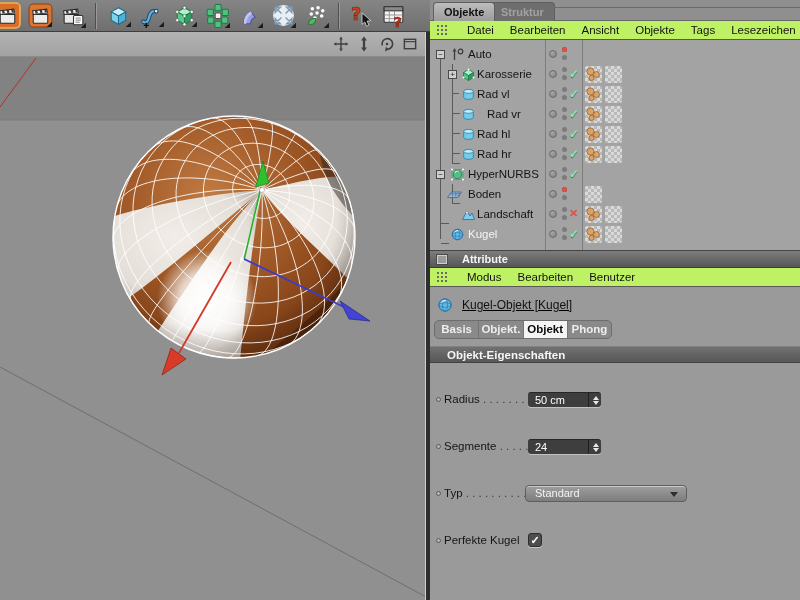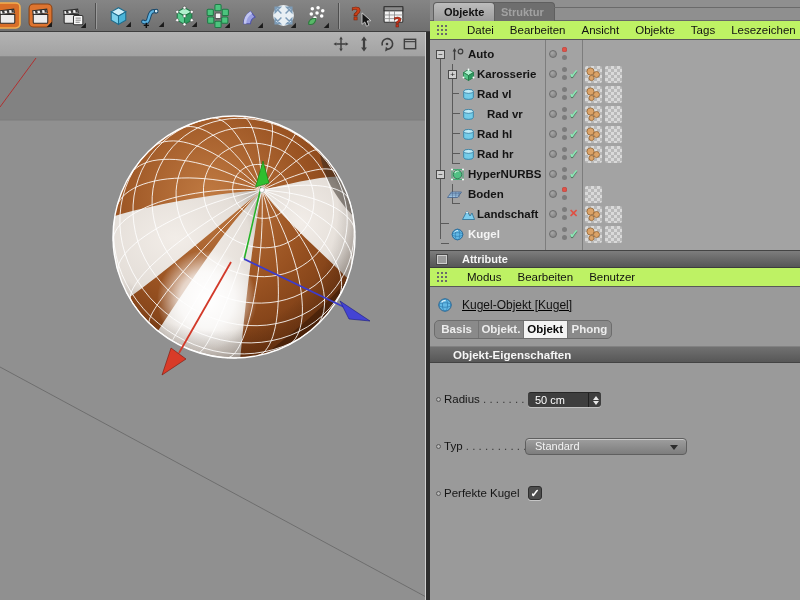"Auto" .olabel { font-weight: bold -> normal }
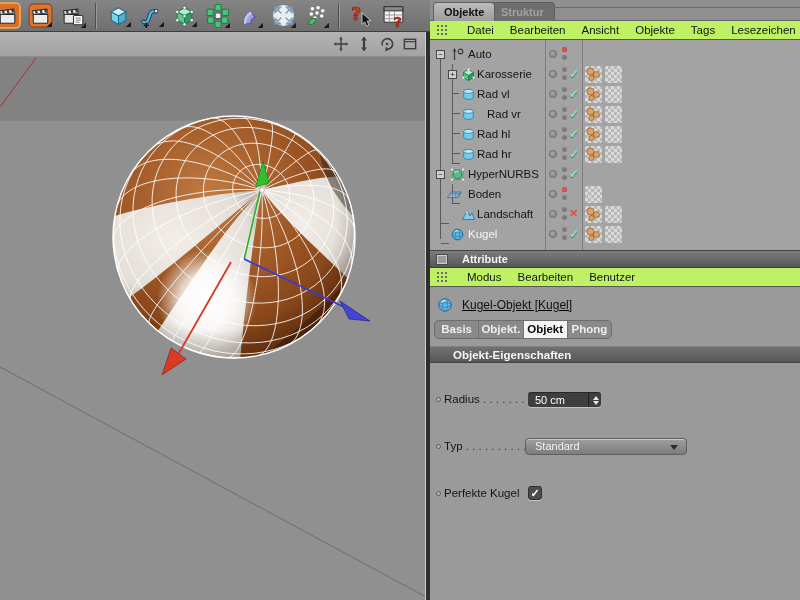"Objekt-Eigenschaften" .section-hdr { padding-left: 23px -> 17px }
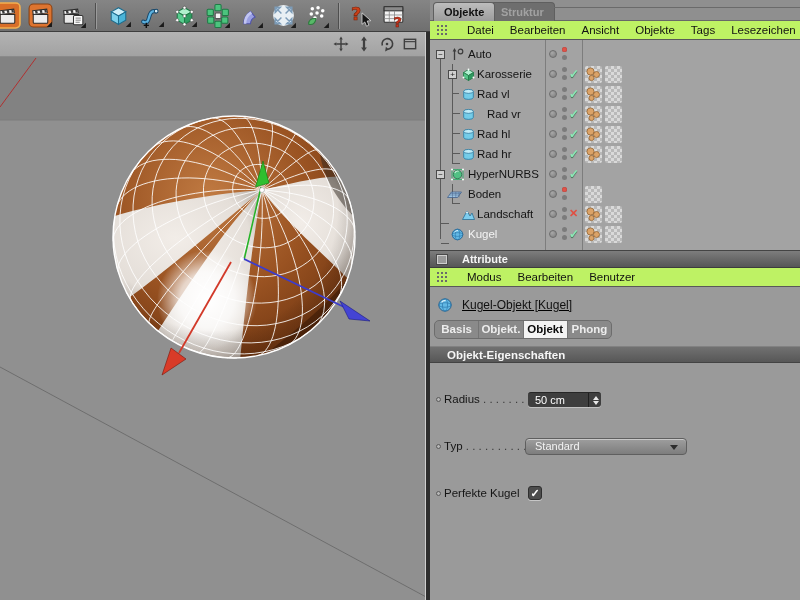"Segmente" div.prop-row { html: none -> <div> <span> <span></span> <span>Segmente</span> </span> <span> <span>24</span> <span> <span></span> <span></span> </span> </span> </div> }
